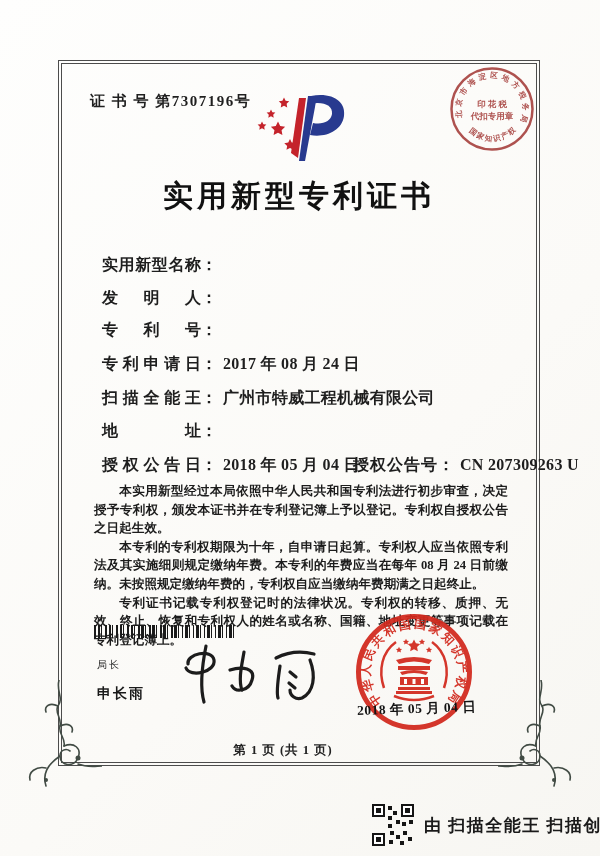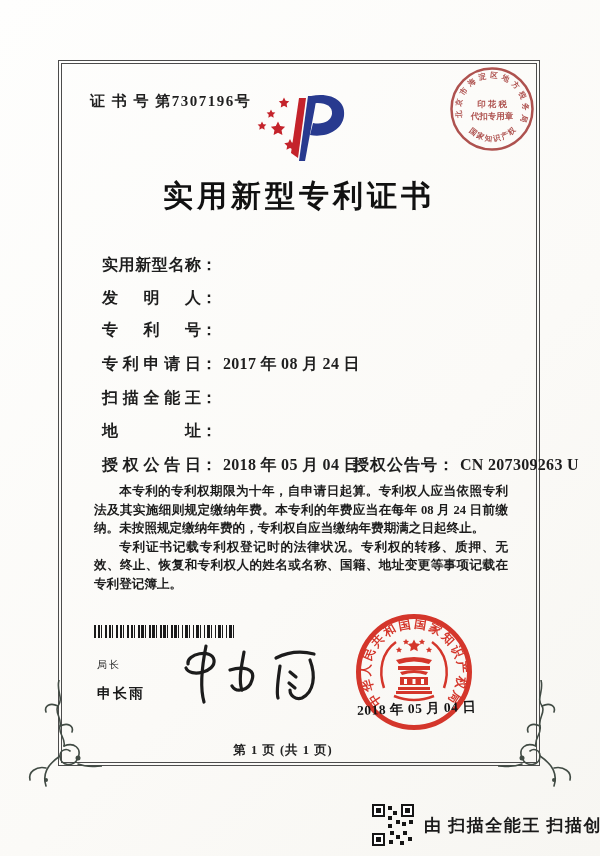"广州市特威工程机械有限公司" span.fvalue { html: none -> <span>广州市特威工程机械有限公司</span> }
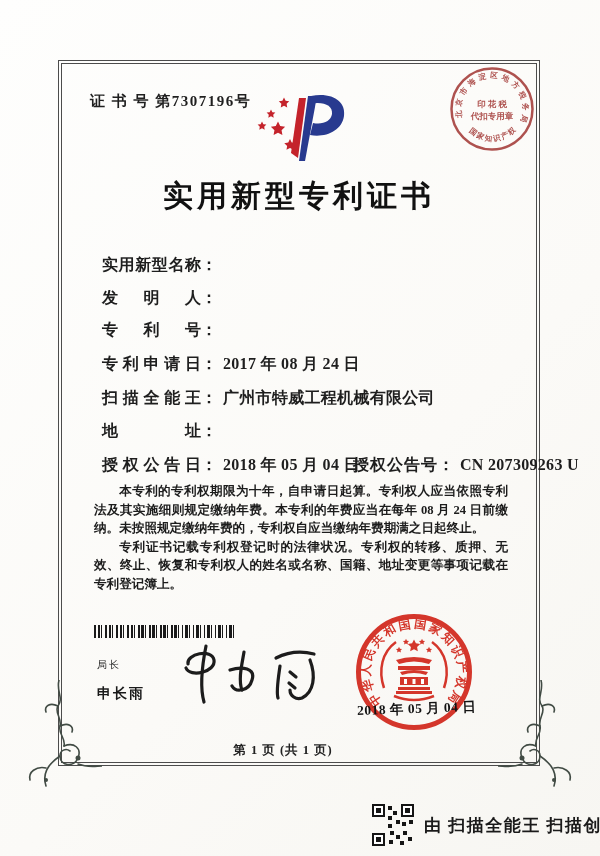"本实用新型经过本局依照中华人民共和国专利法进行初步审查，决定授予专利权，颁发本证" p { html: none -> <p>本实用新型经过本局依照中华人民共和国专利法进行初步审查，决定授予专利权，颁发本证书并在专利登记簿上予以登记。专利权自授权公告之日起生效。</p> }
